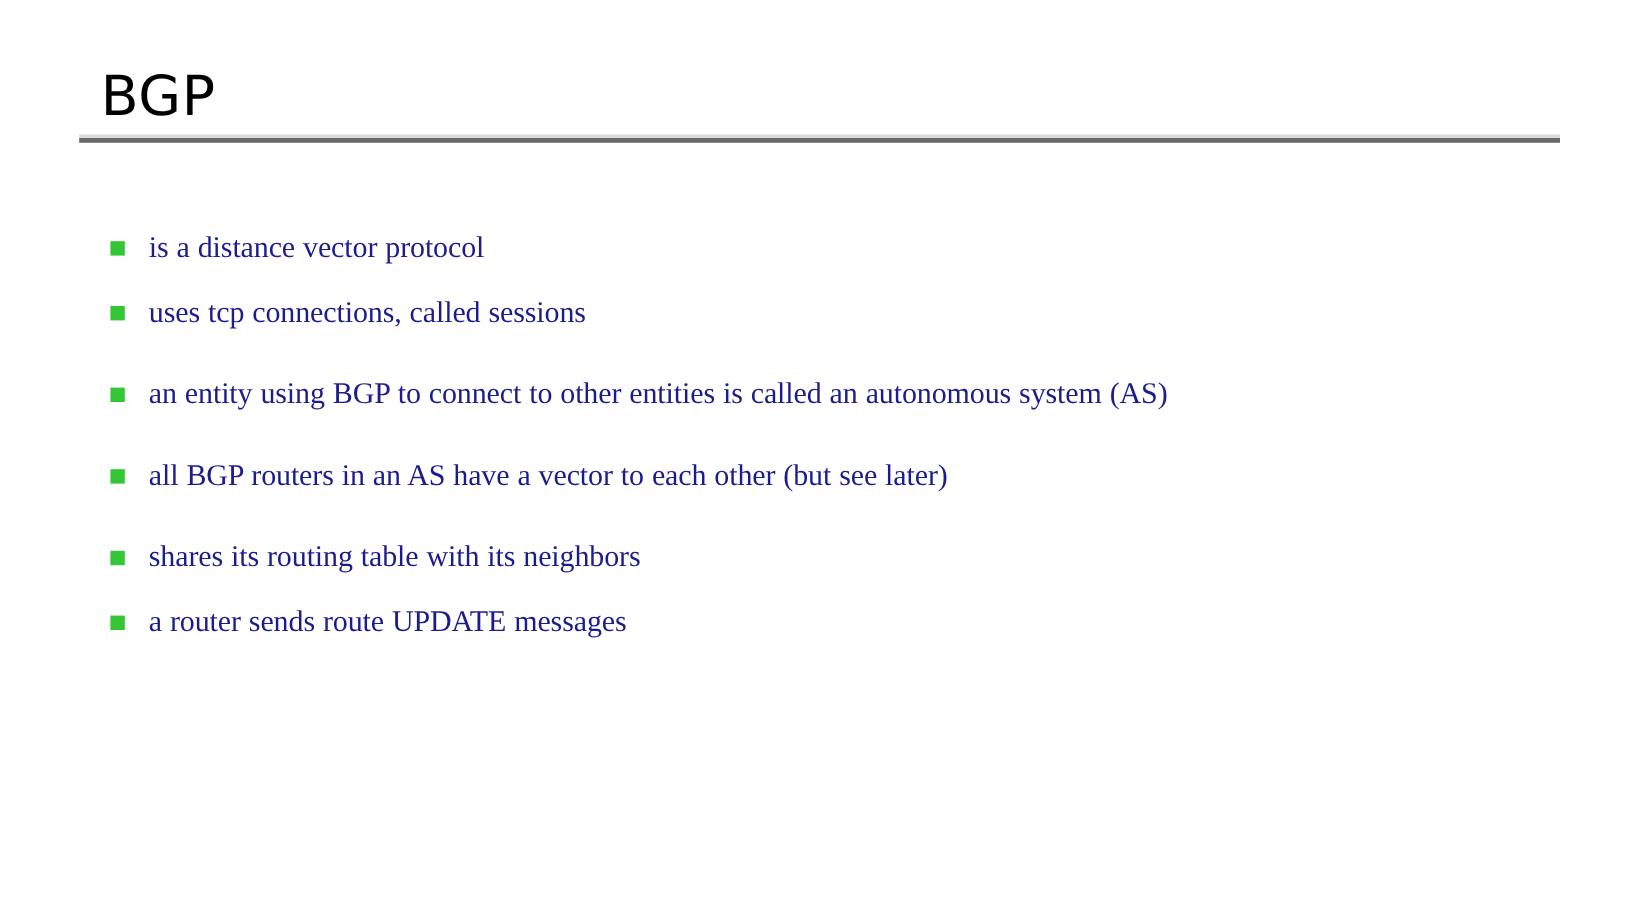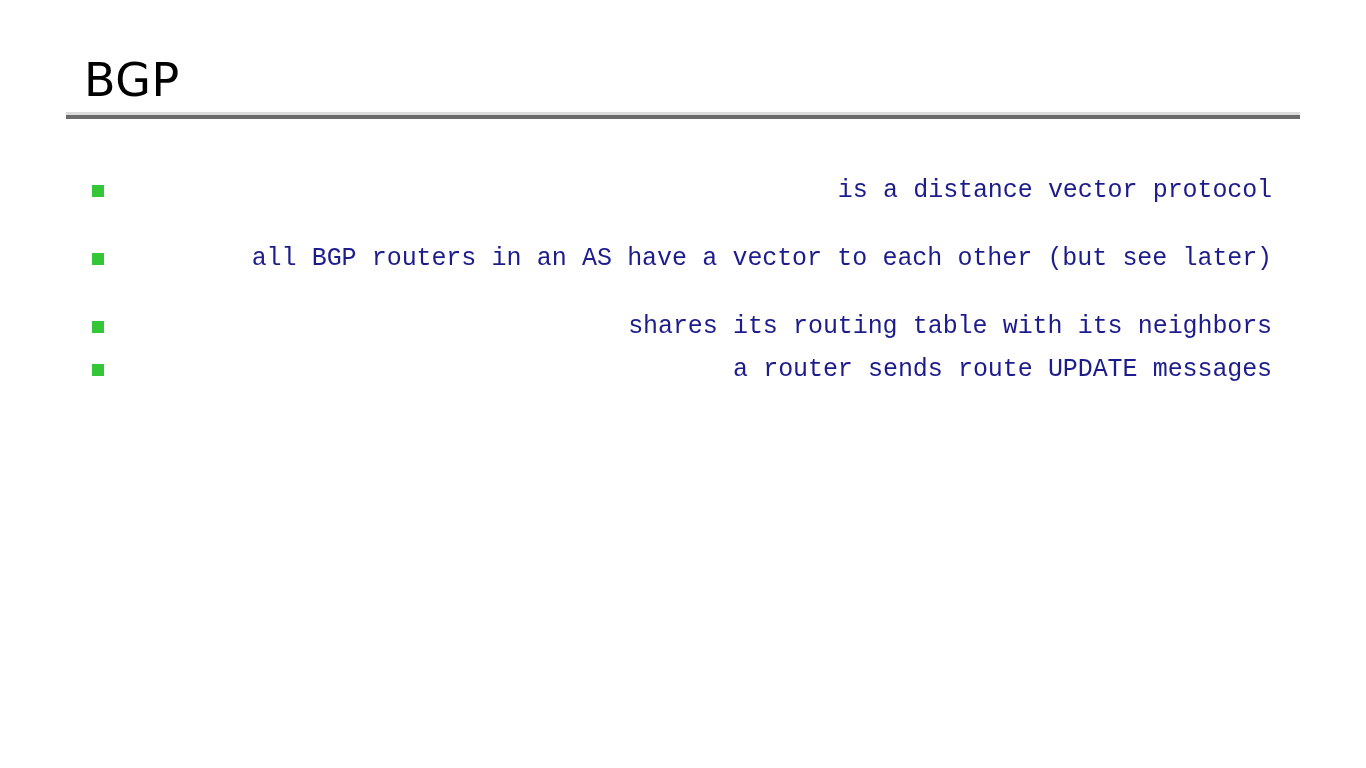"is a distance vector protocol" .bullet-item { font-family: Liberation Mono, monospace -> Liberation Serif, serif; margin: 0 0 5px 0 -> 16px 0 5px 0; text-align: right -> none }
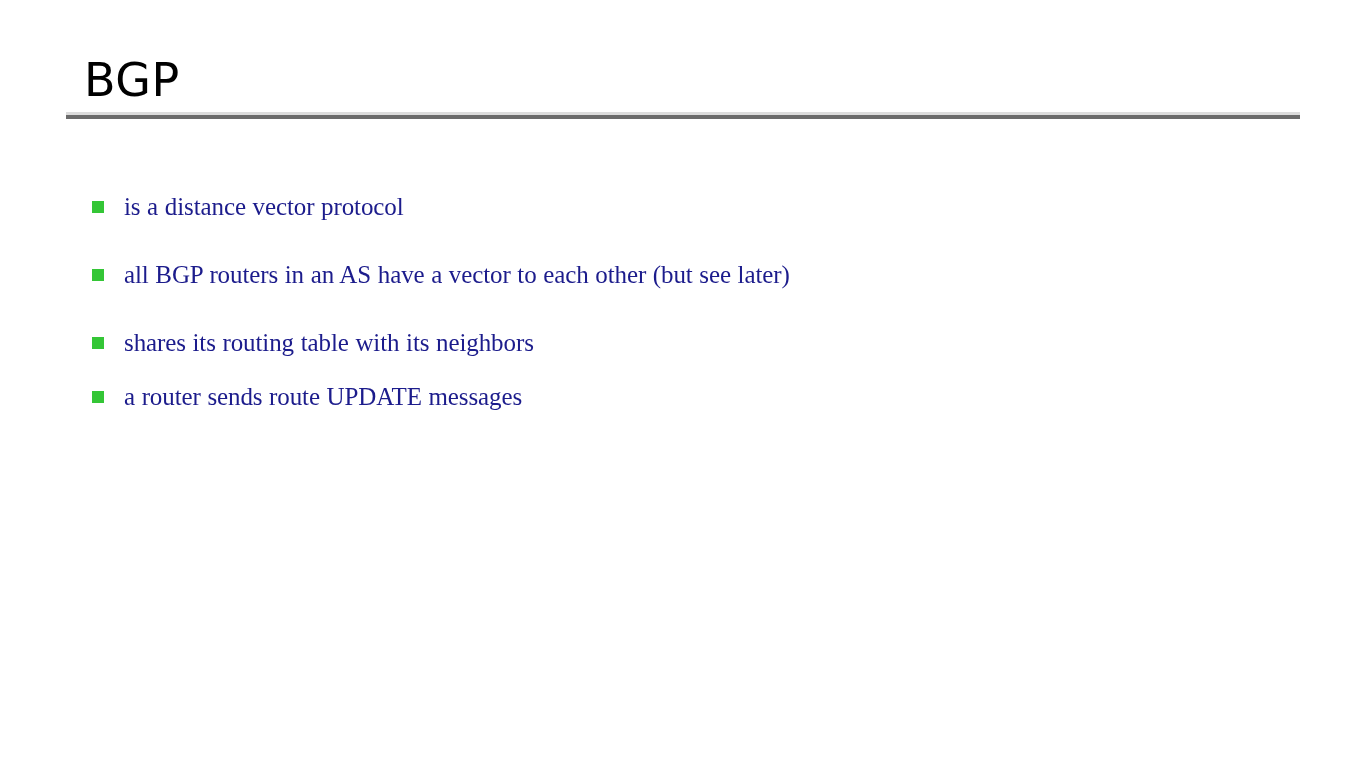"uses tcp connections, called sessions" div.bullet-item { html: none -> <div> <span></span> <span>uses tcp connections, called sessions</span> </div> }
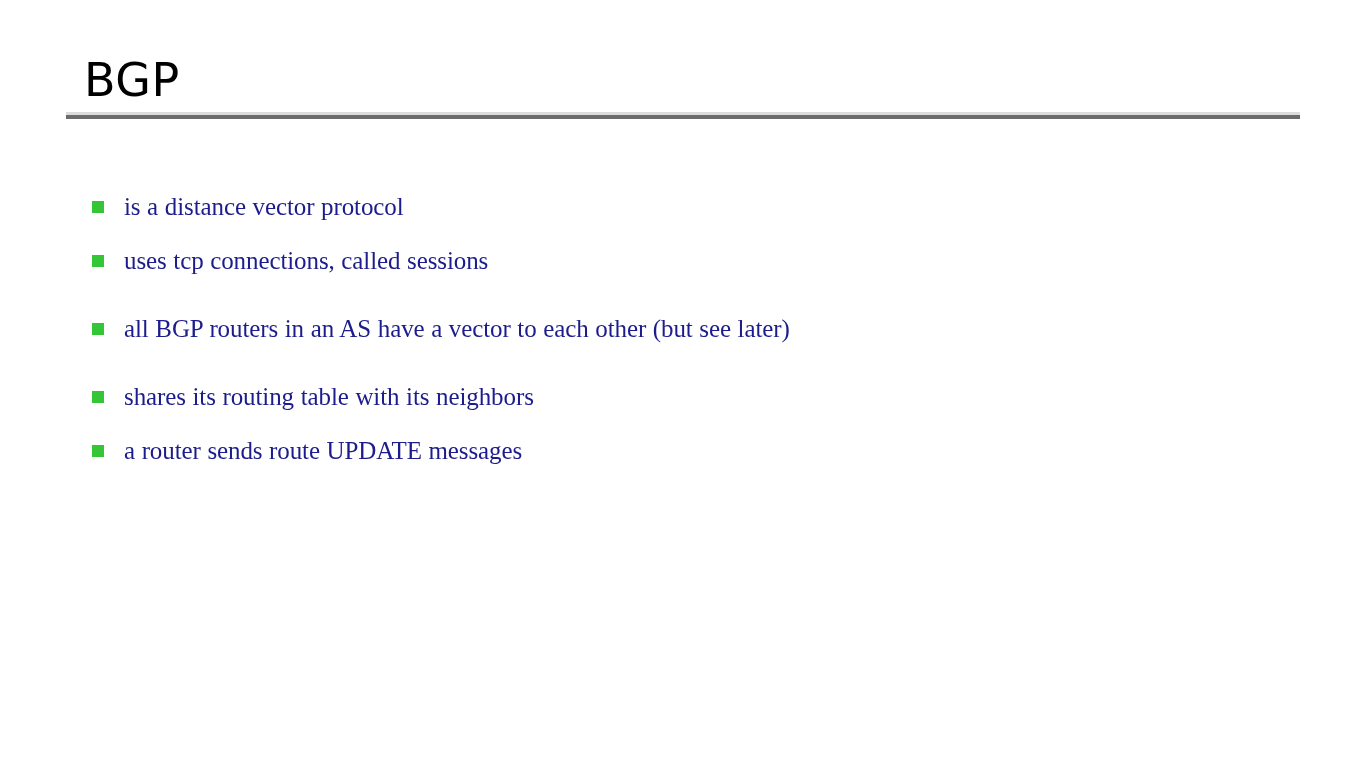"an entity using BGP to" div.bullet-group { html: none -> <div> <div> <span></span> <span>an entity using BGP to connect to other entities is called an autonomous system (AS)</span> </div> </div> }
